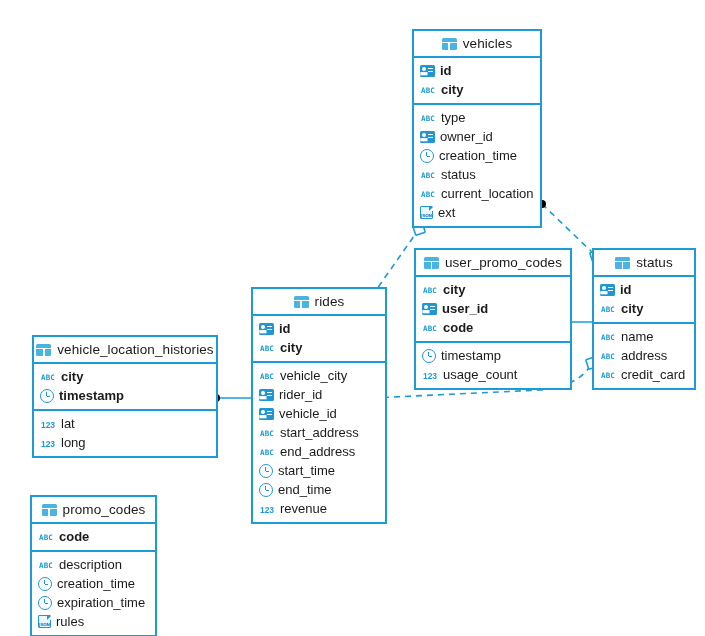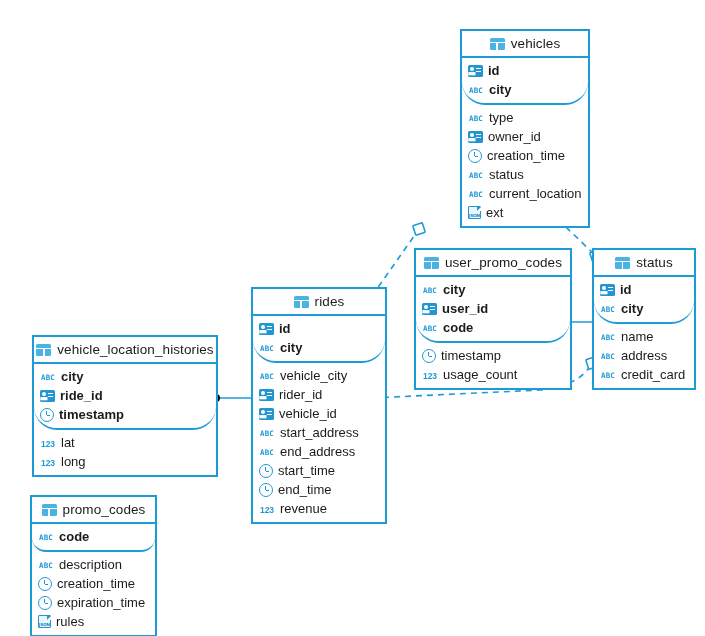"vehicles" div.table-box { margin-left: 48px -> none }
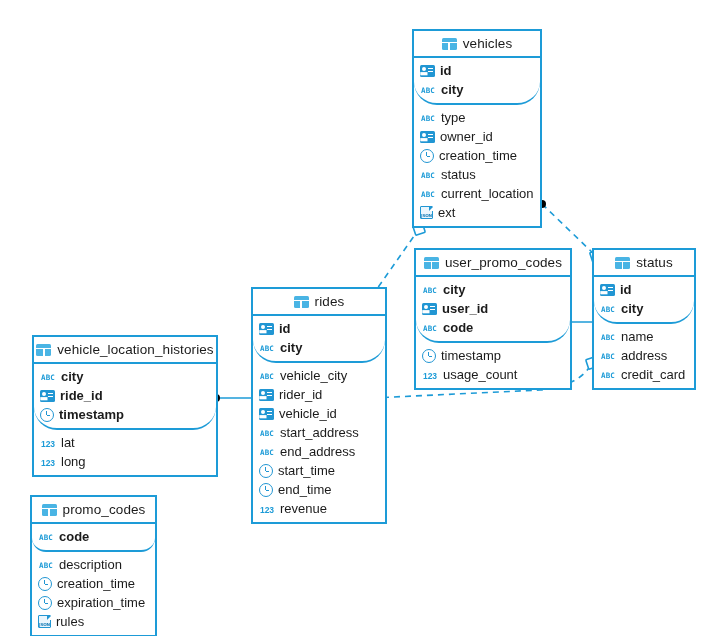"id" .pk-section { border-radius: 23px -> none }
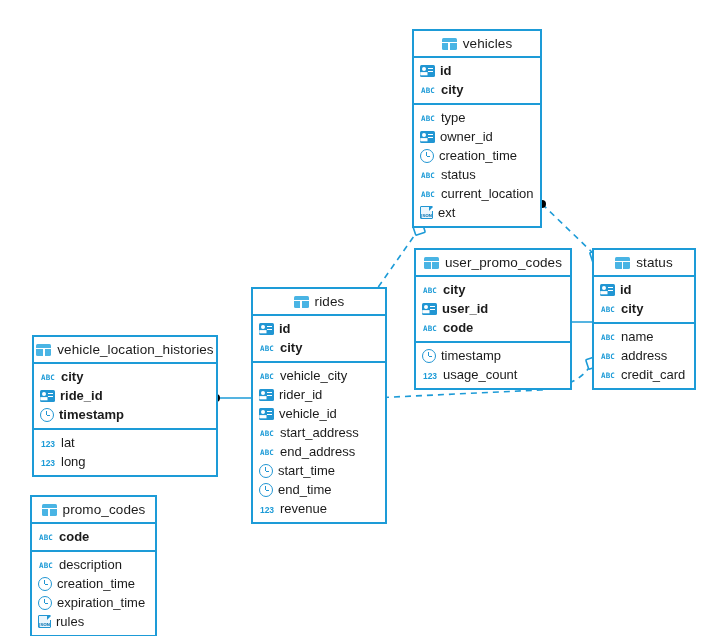"ride_id" div.col-row { html: <div> <span></span> <span>ride_id</span> </div> -> none }
